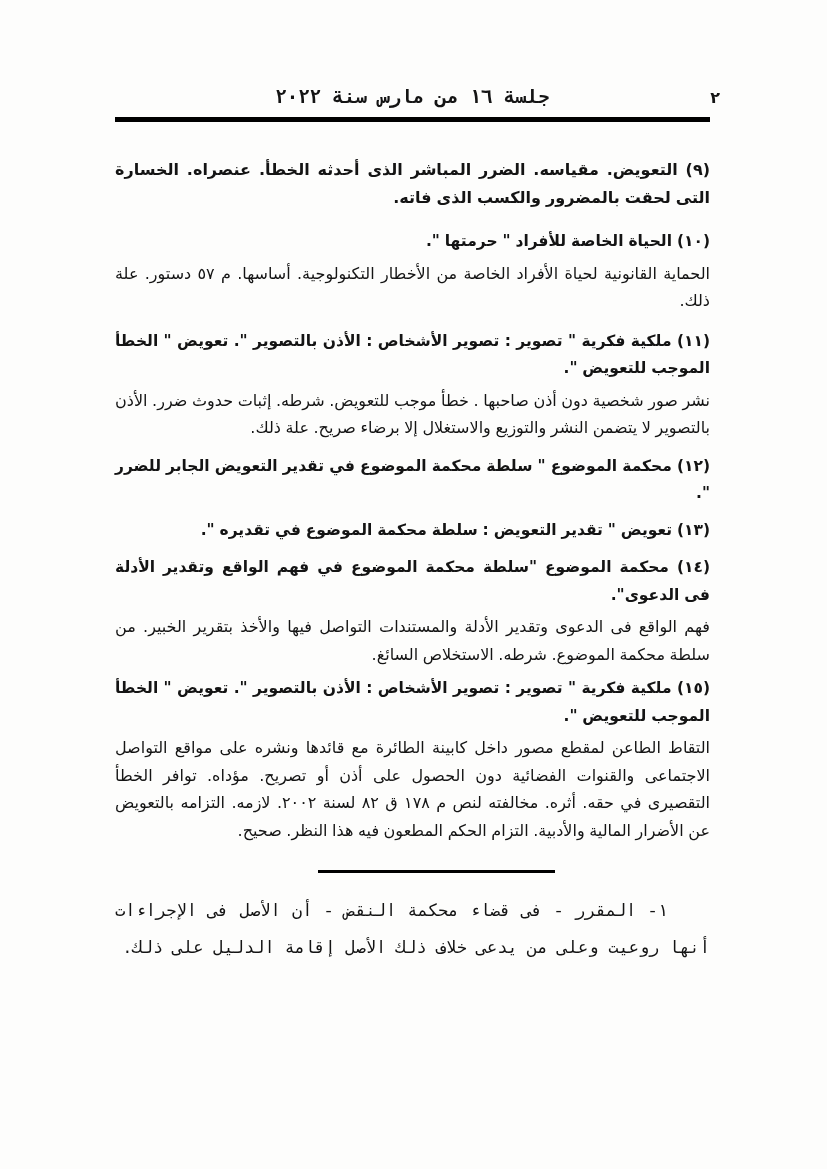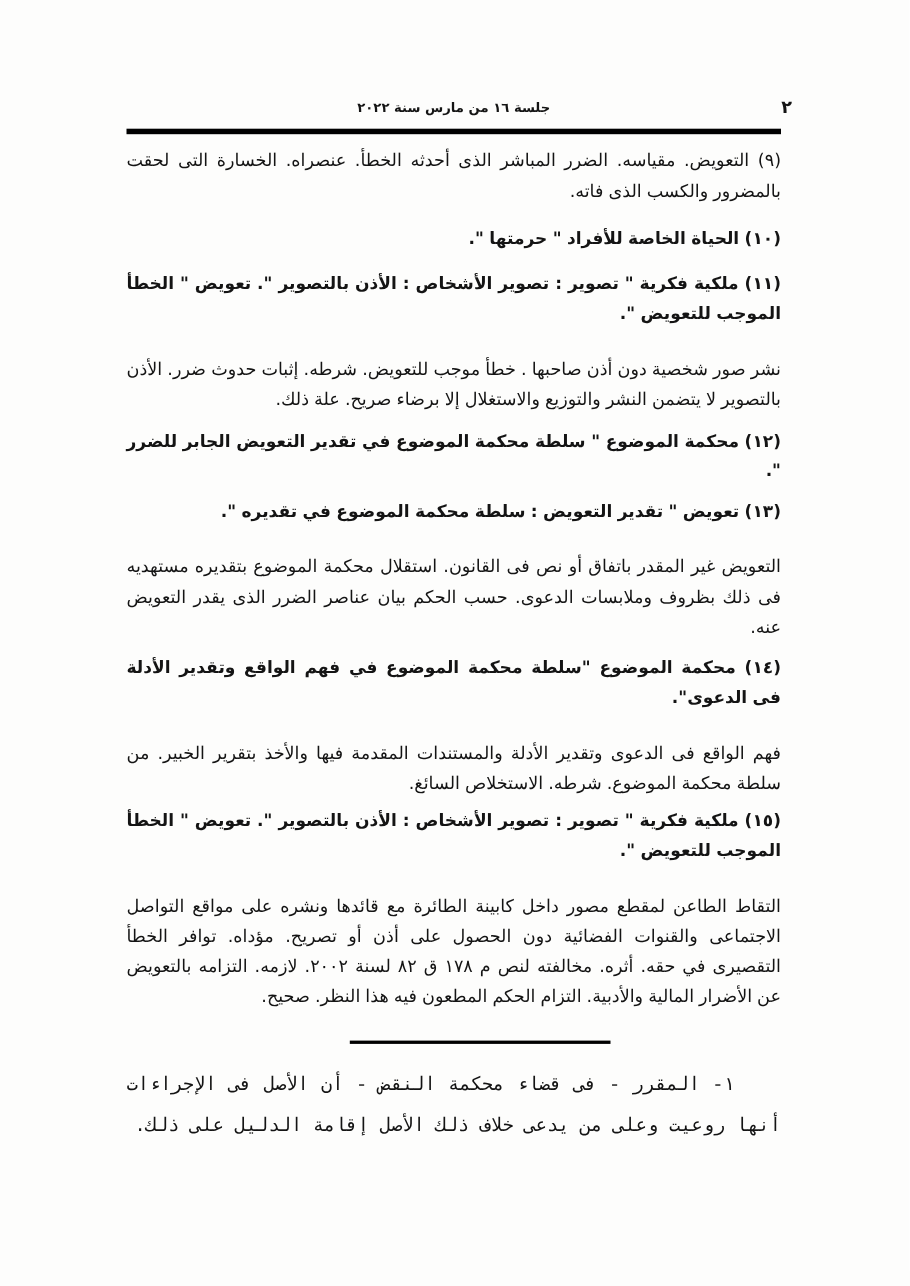"جلسة ١٦ من مارس سنة" .header-title { font-family: none -> Liberation Mono, monospace; font-size: 12px -> 19px }
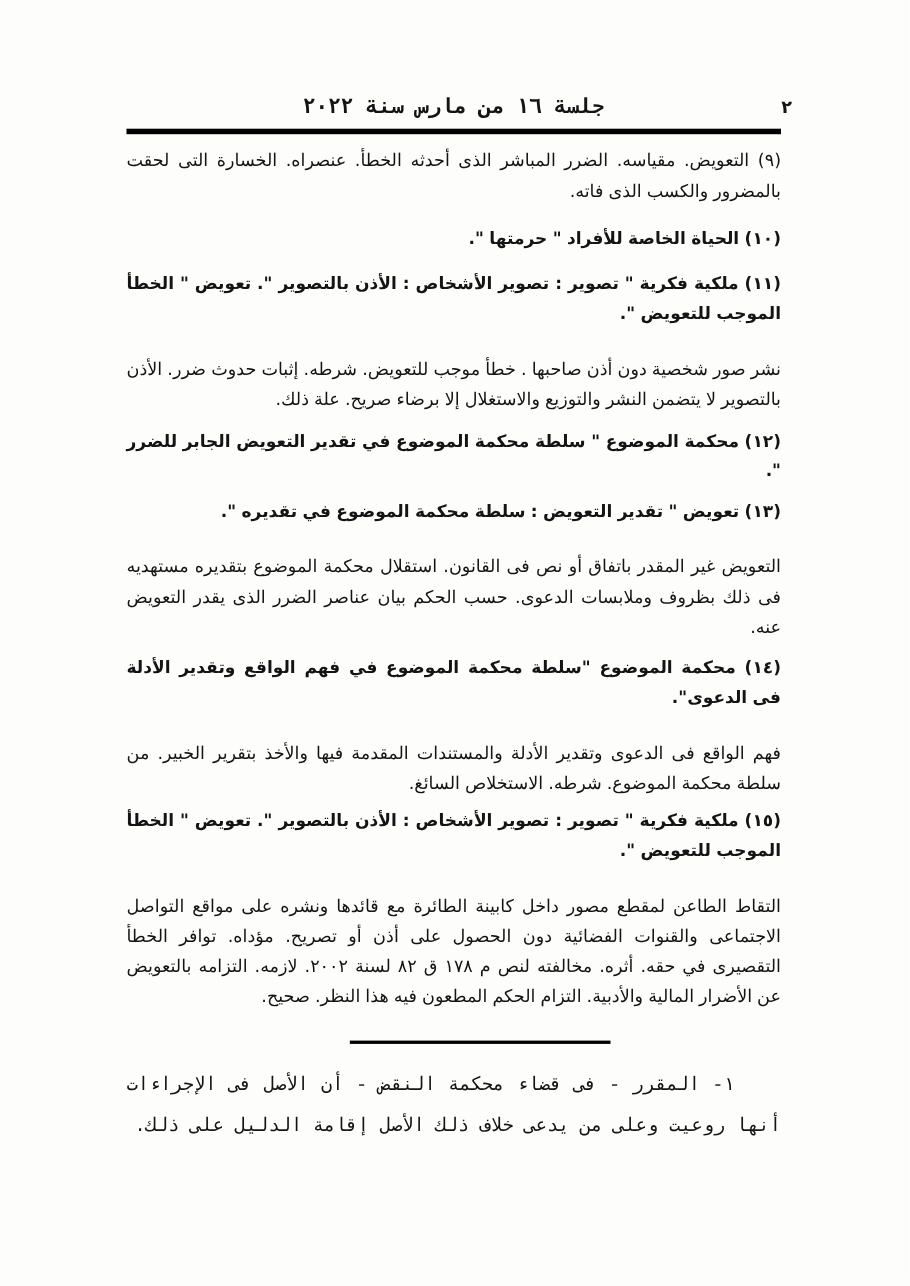"(٩) التعويض. مقياسه. الضرر المباشر" .mt-item9 { font-weight: none -> bold; margin-top: 10px -> 34px }
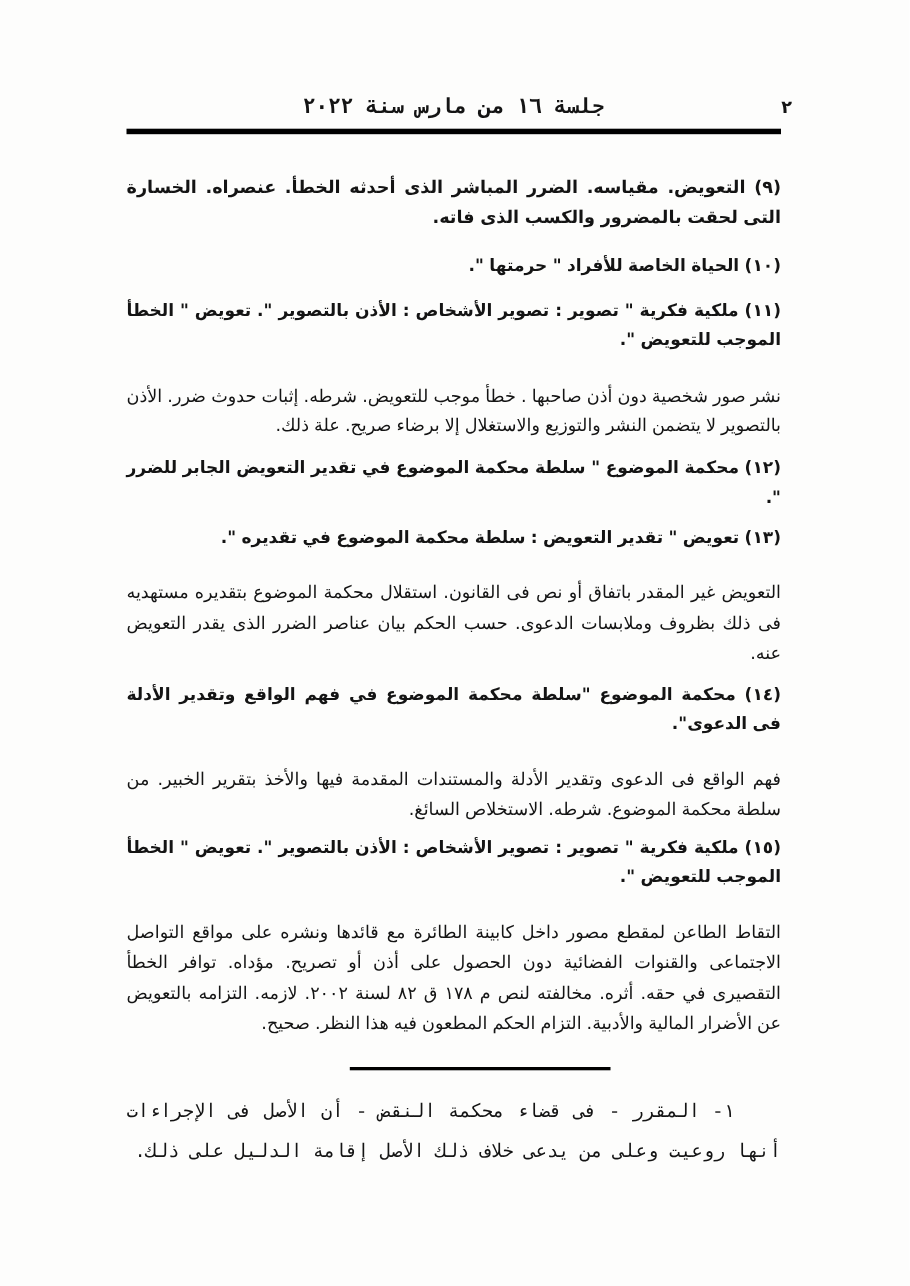"الحماية القانونية لحياة الأفراد الخاصة" p.item-body { html: none -> <p>الحماية القانونية لحياة الأفراد الخاصة من الأخطار التكنولوجية. أساسها. م ٥٧ دستور. علة ذلك.</p> }
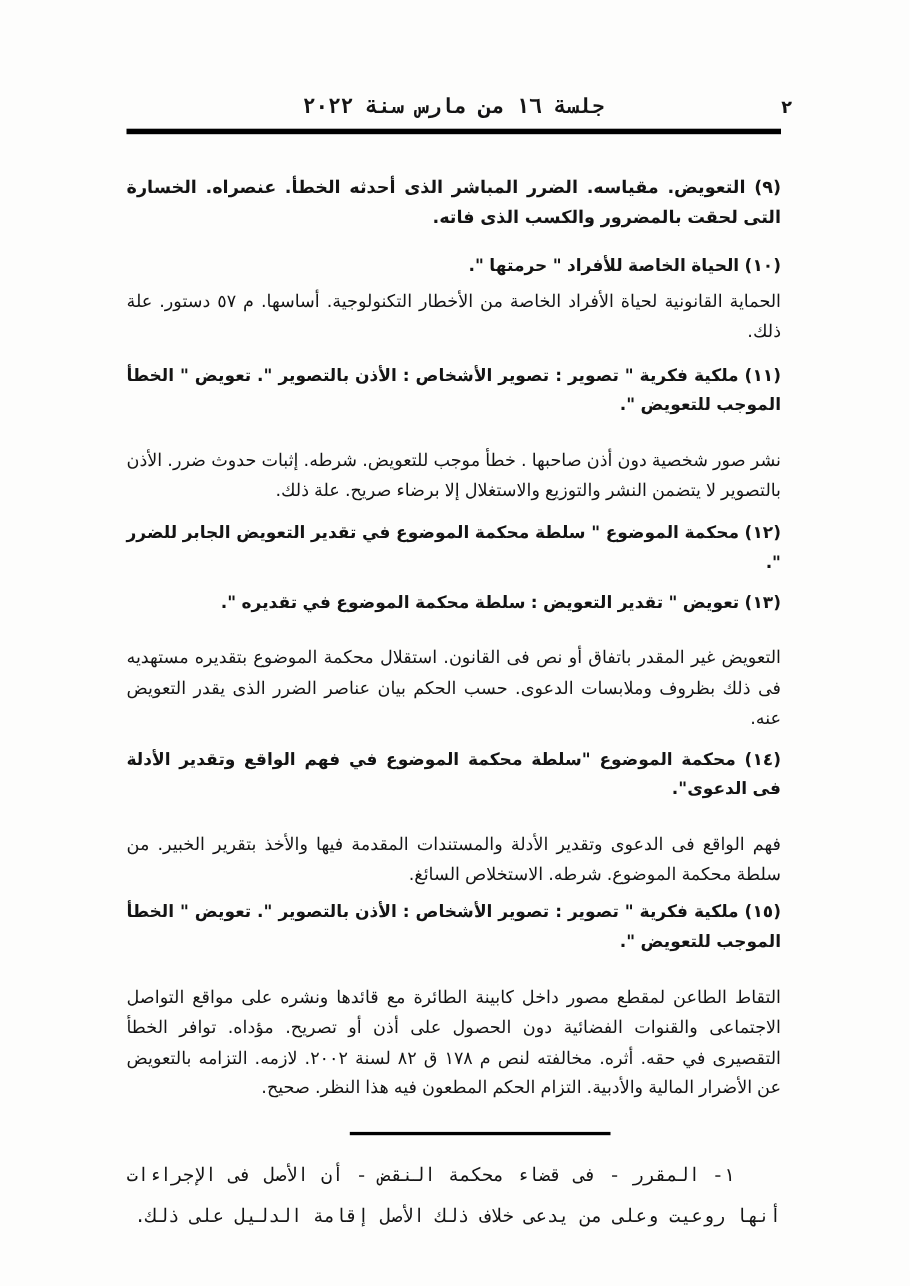"نشر صور شخصية دون أذن" .mt-body { margin-top: 22px -> 4px }
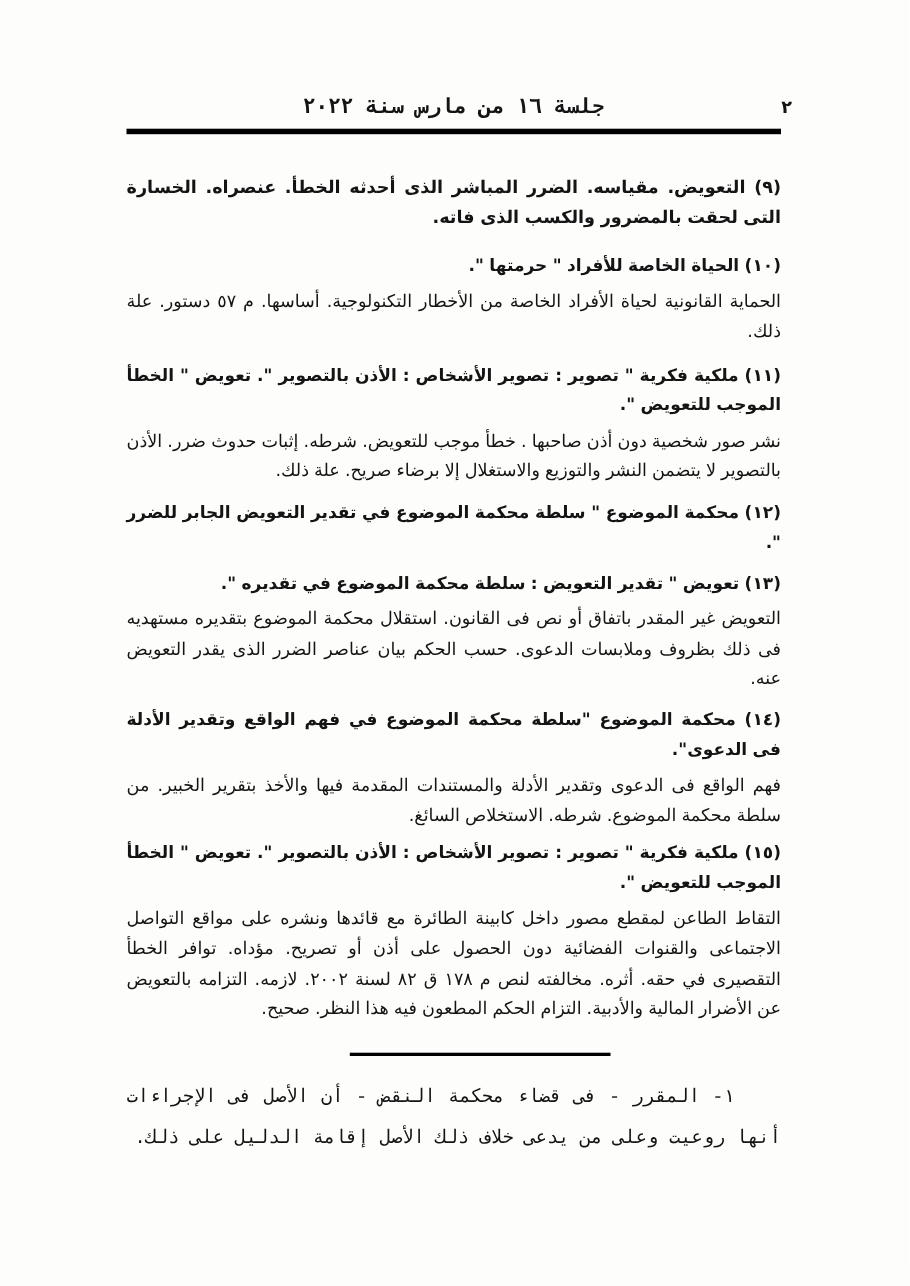"التعويض غير المقدر باتفاق أو" p.item-body { html: <p>التعويض غير المقدر باتفاق أو نص فى القانون. استقلال محكمة الموضوع بتقديره مستهديه فى ذلك بظروف وملابسات الدعوى. حسب الحكم بيان عناصر الضرر الذى يقدر التعويض عنه.</p> -> none }
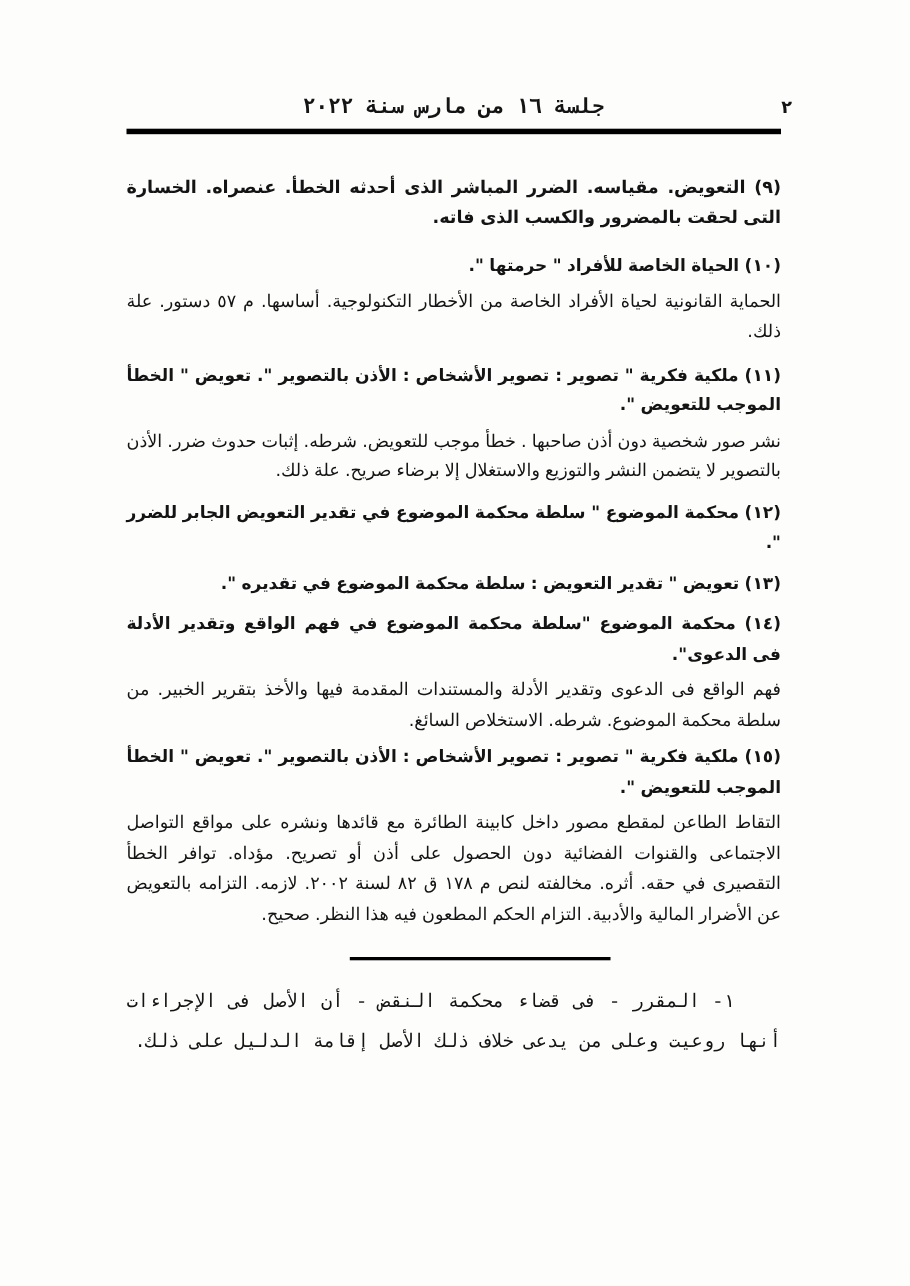"فهم الواقع فى الدعوى وتقدير" p.item-body { text: المقدمة -> التواصل }
